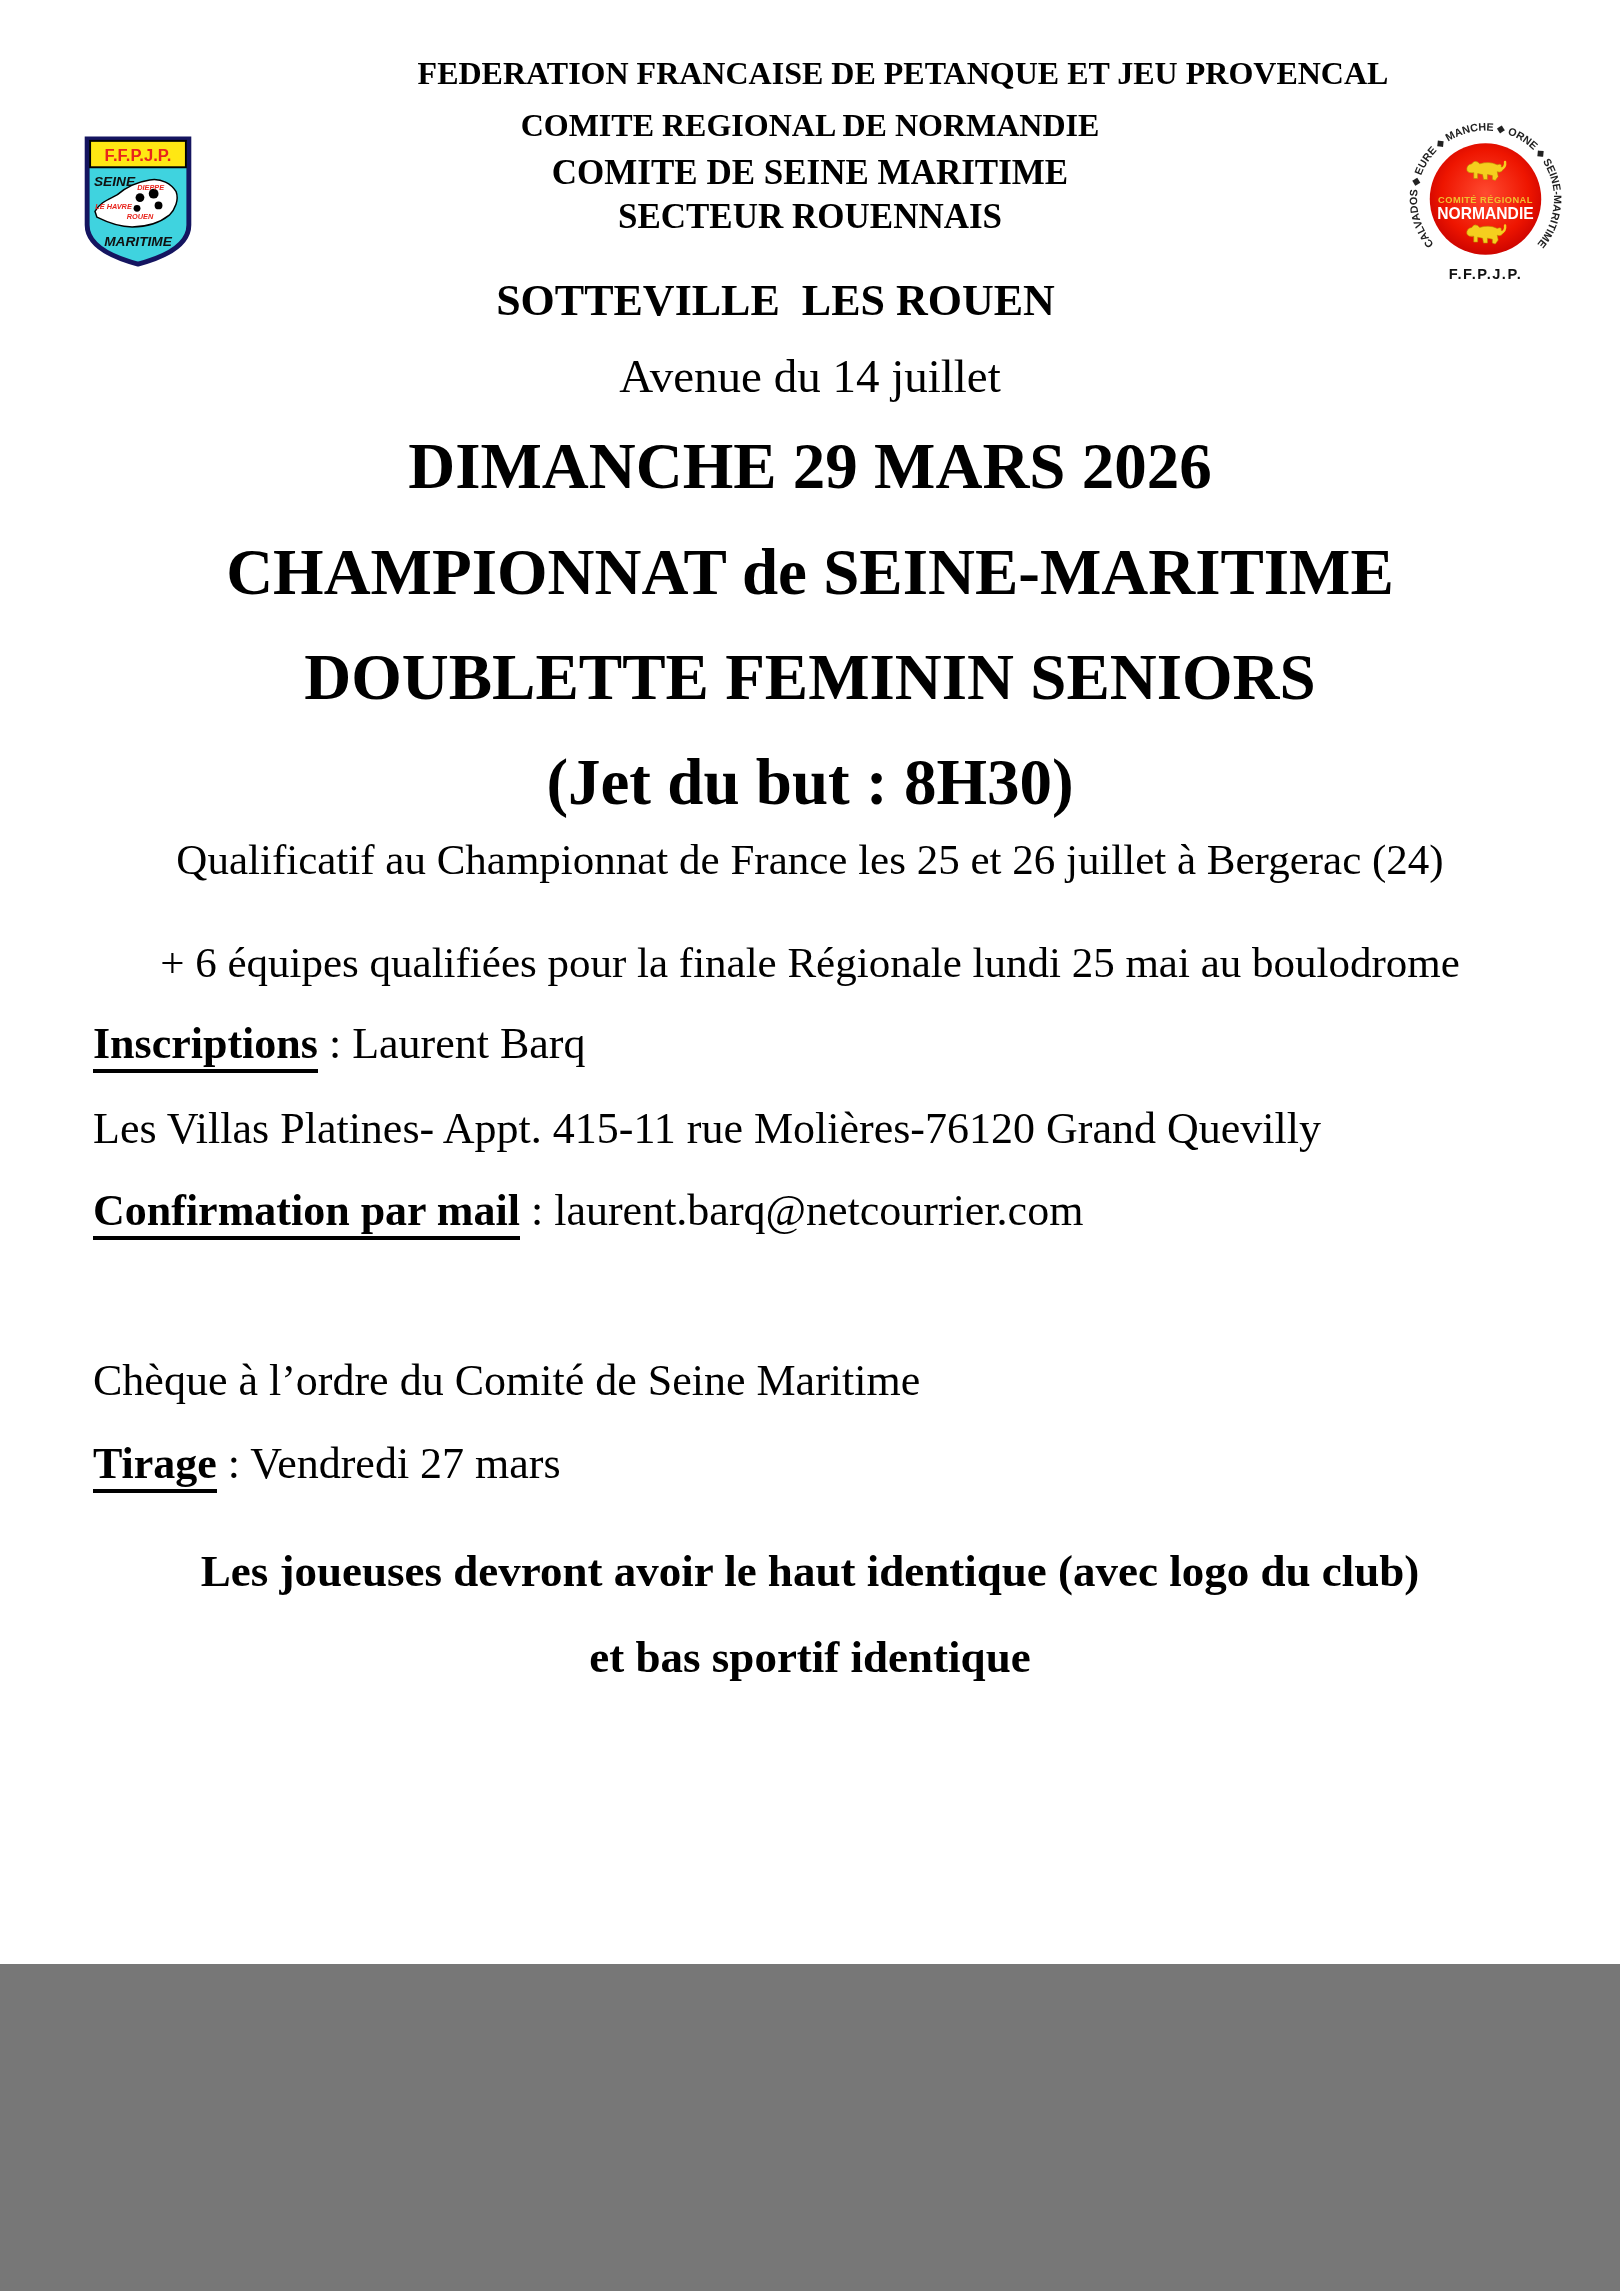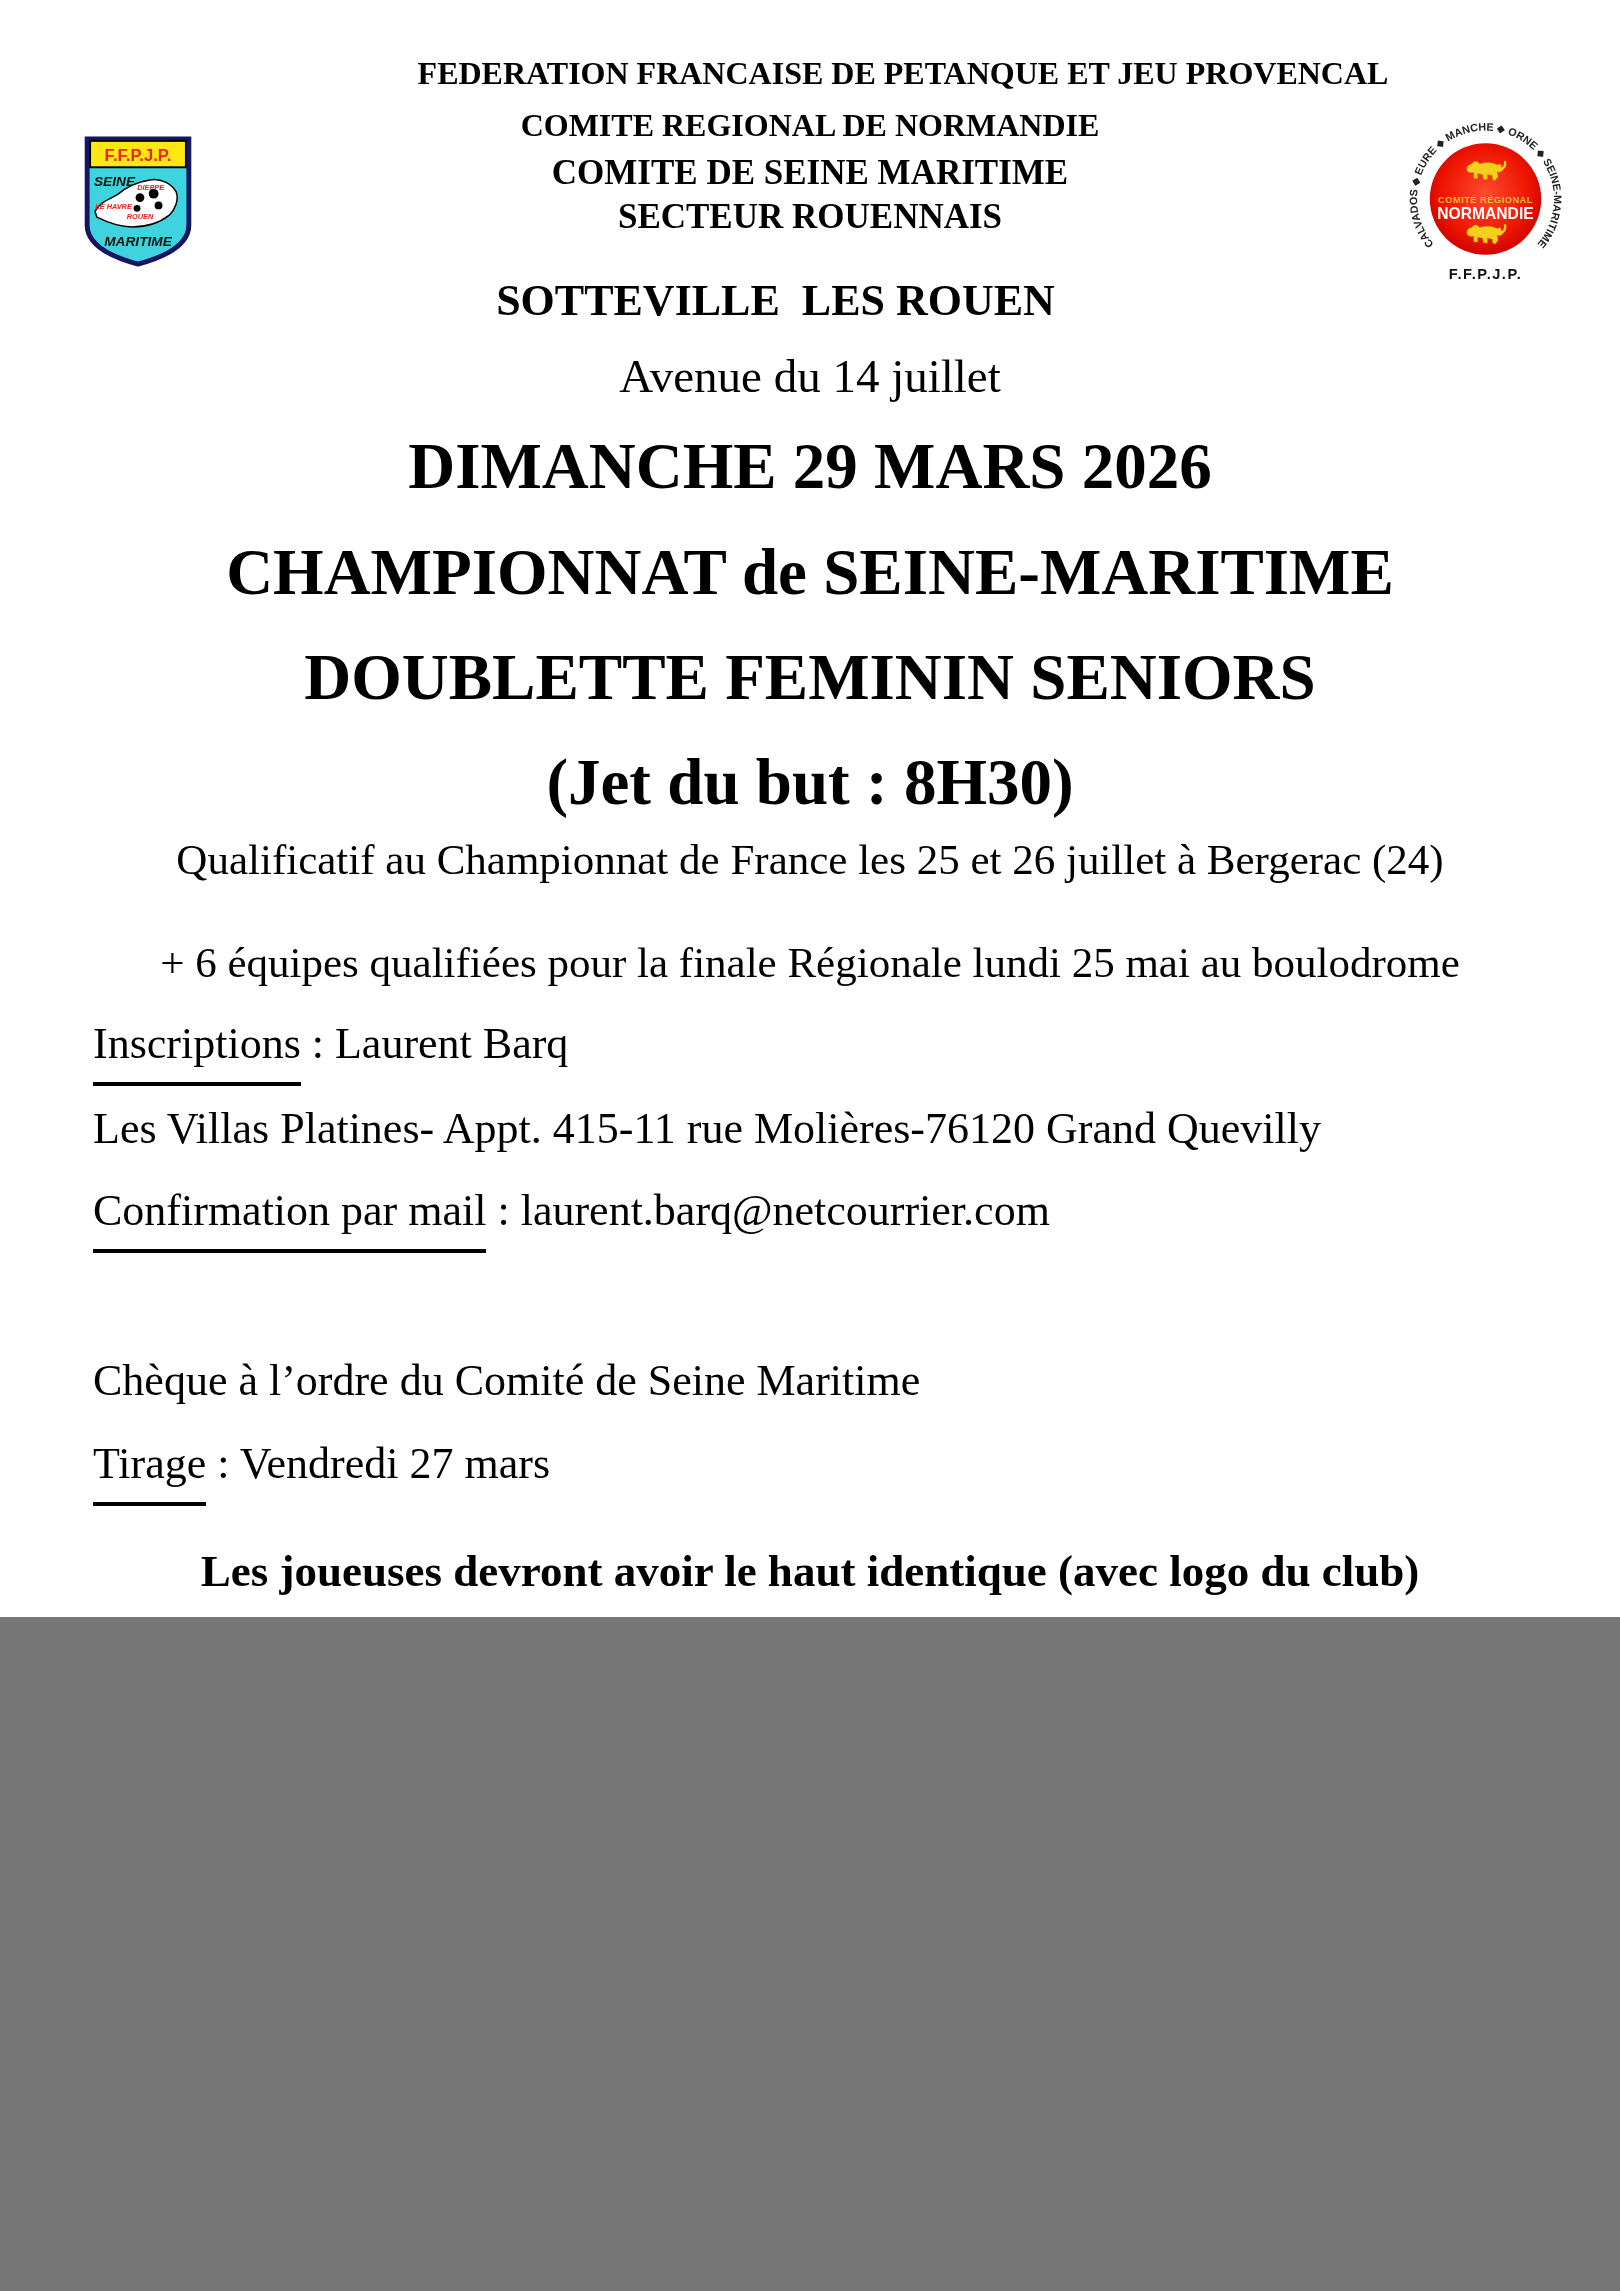"FEDERATION FRANCAISE DE PETANQUE ET" .page { height: 1617px -> 1964px }
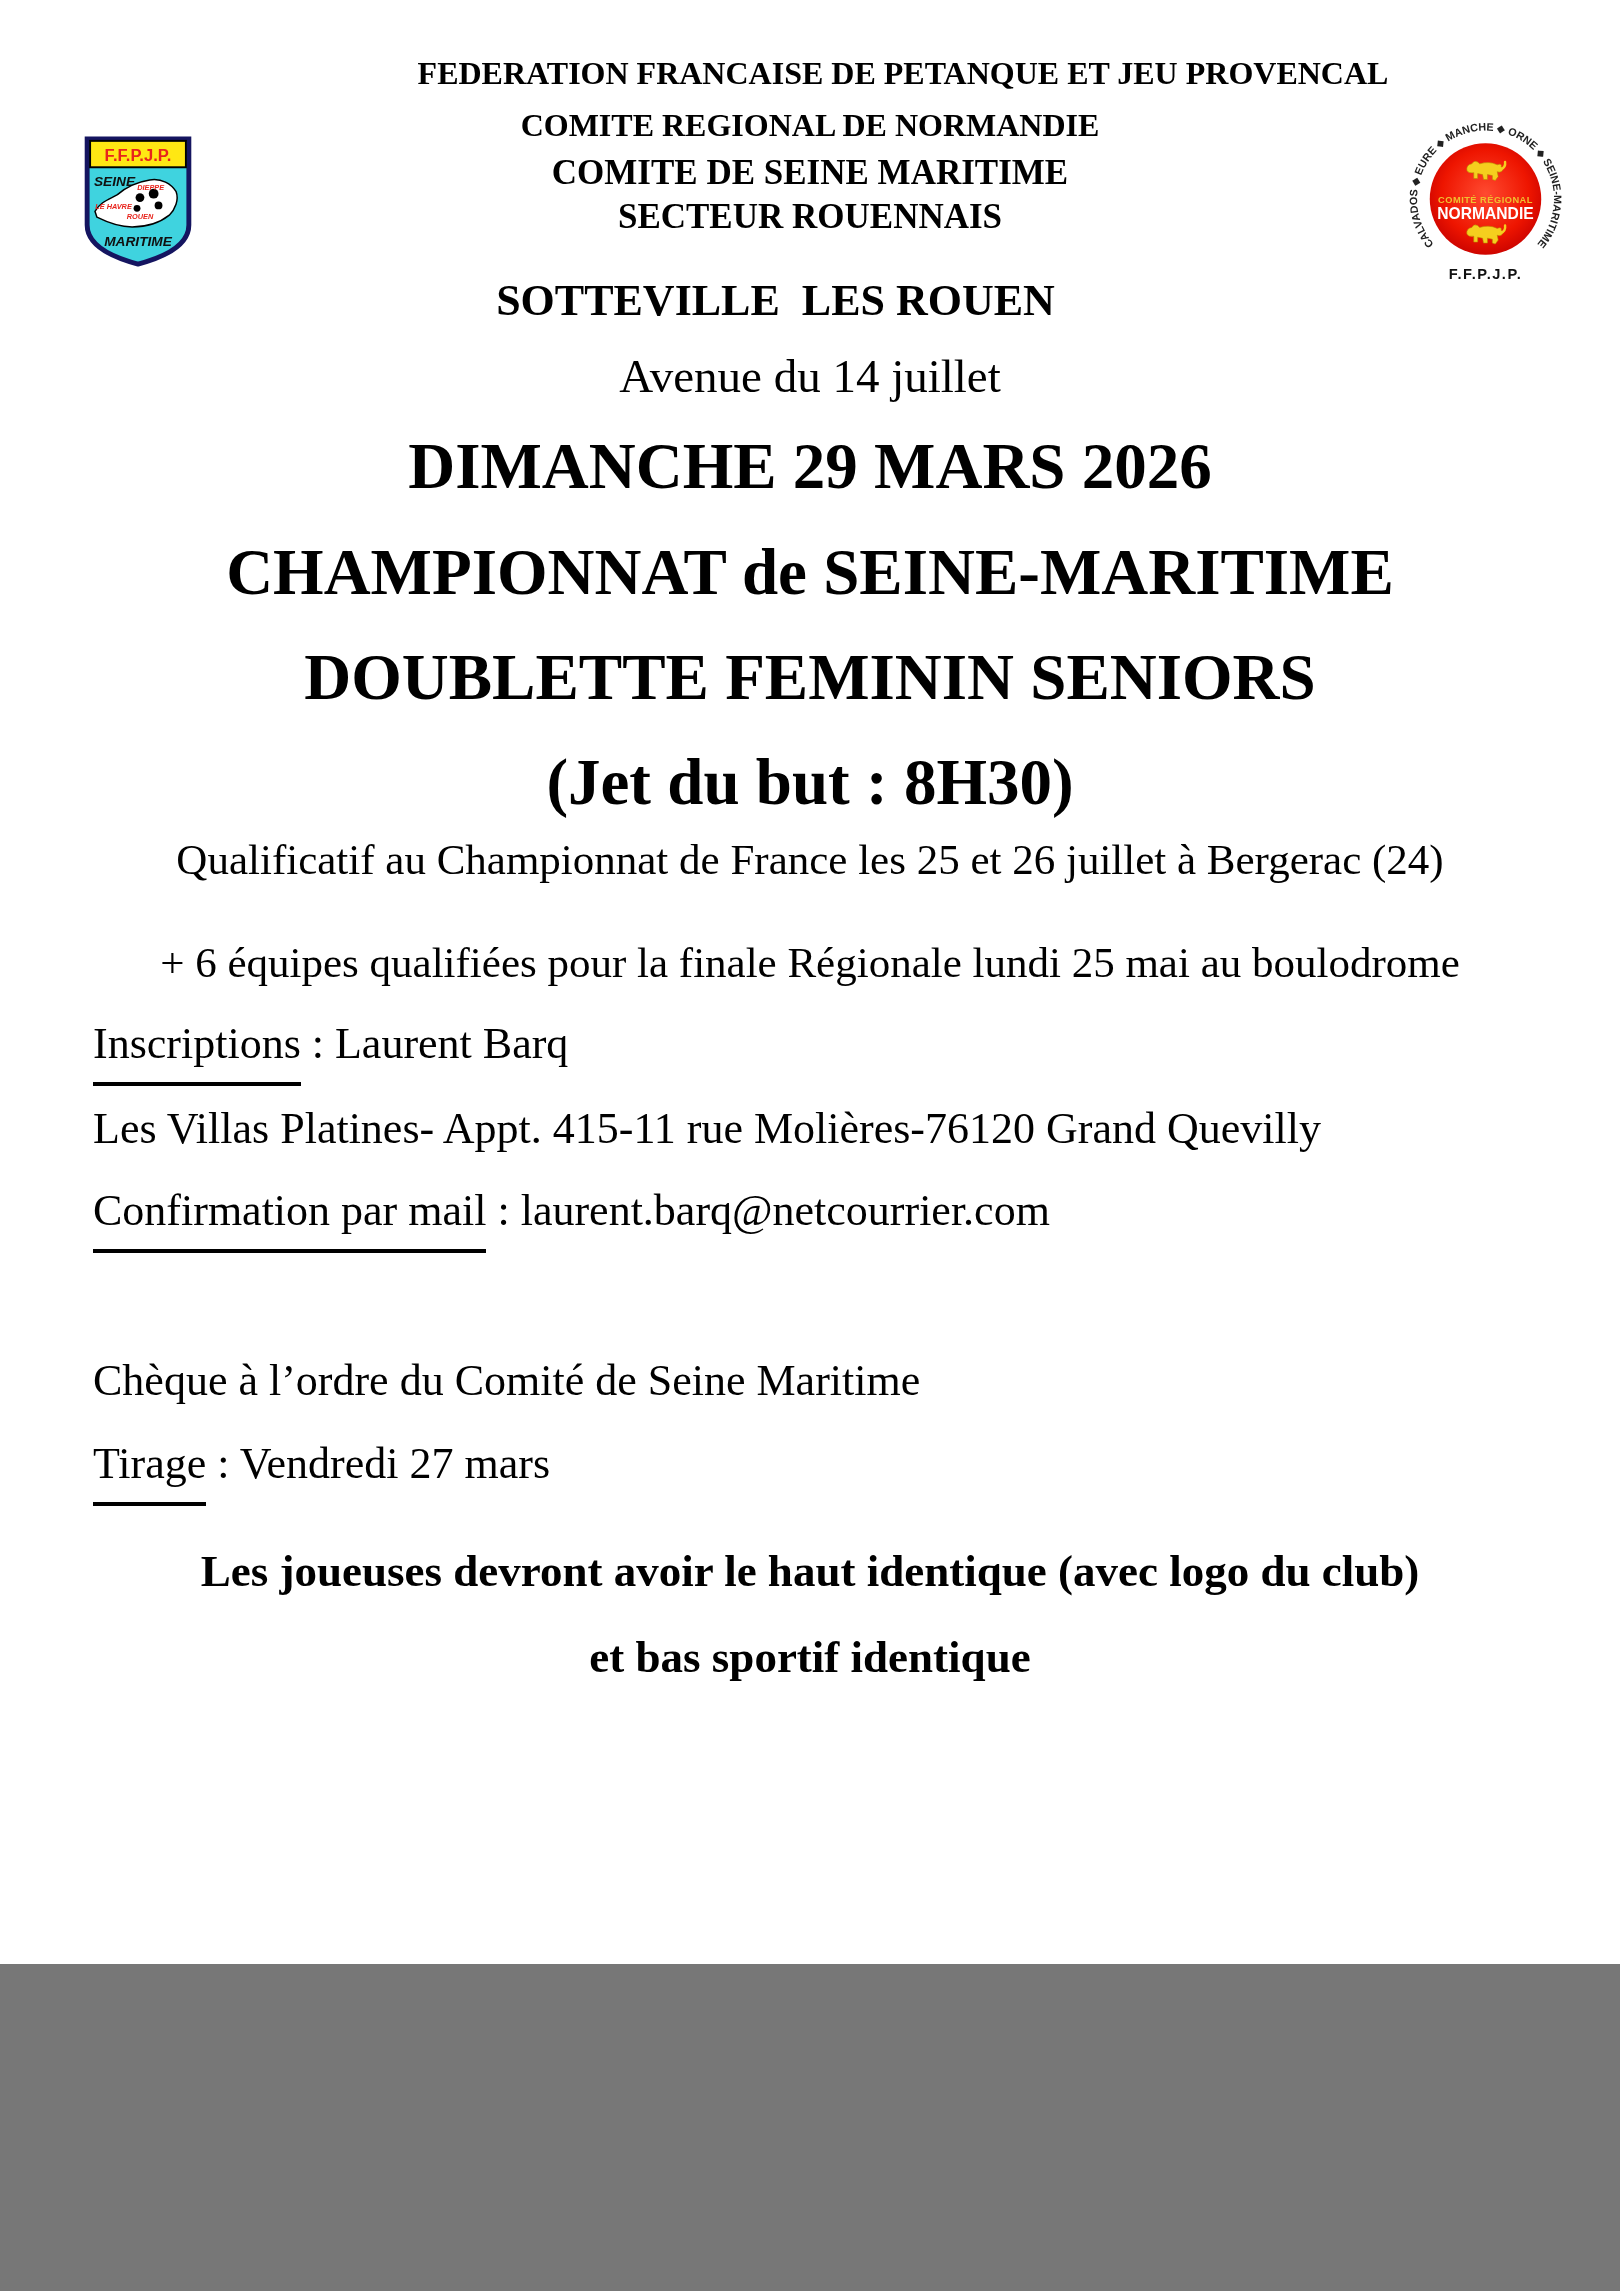"Inscriptions" .lbl { font-weight: normal -> bold; padding-bottom: 14px -> 1px }
